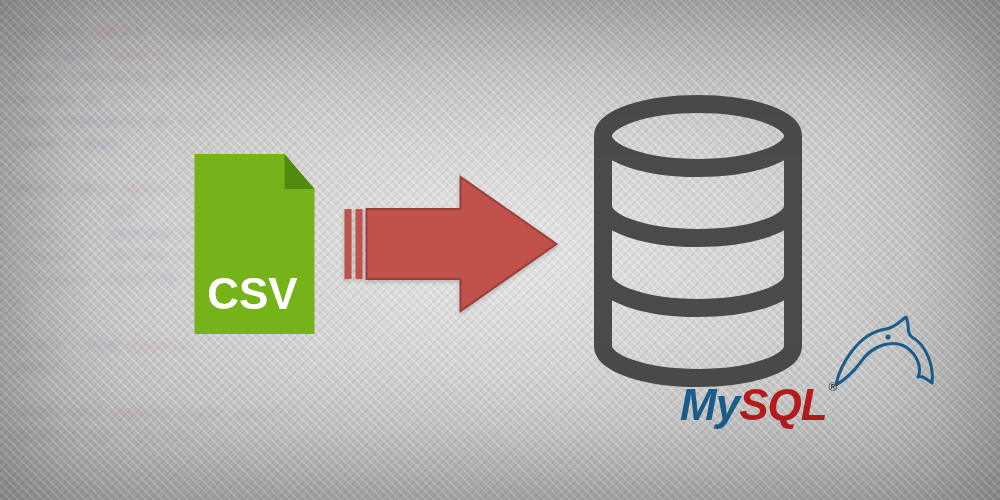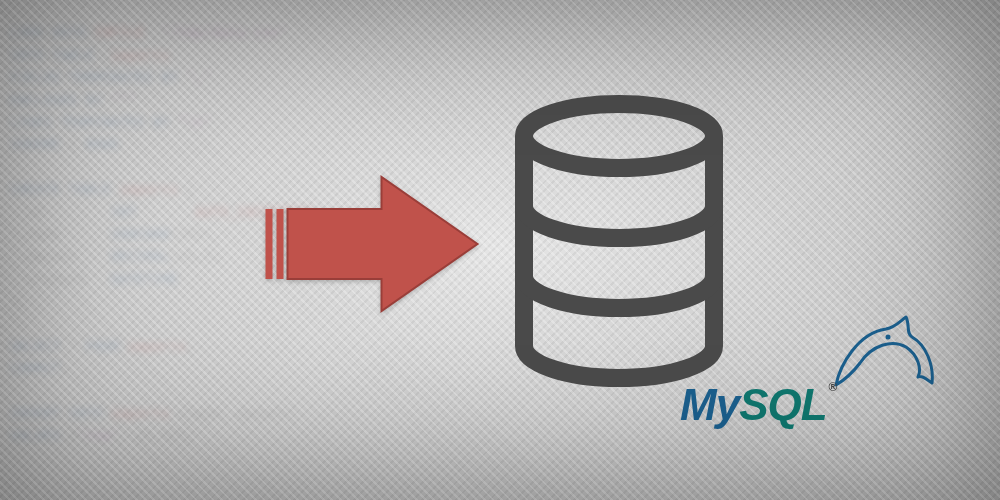"CSV" div.csv-icon { html: none -> <div> <svg> <path></path> <path></path> <text>CSV</text> </svg> </div> }
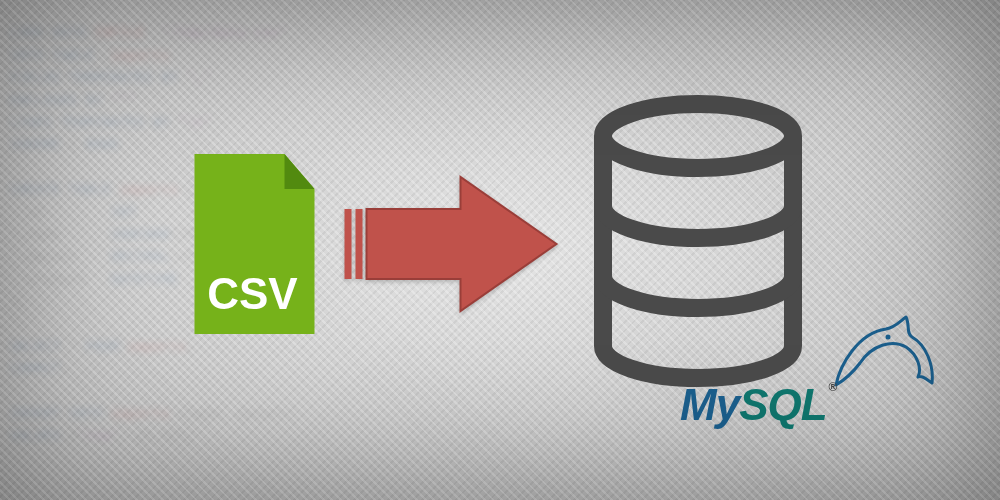"SQL" .mysql-logo .sql { color: #0f766e -> #b91c1c }
